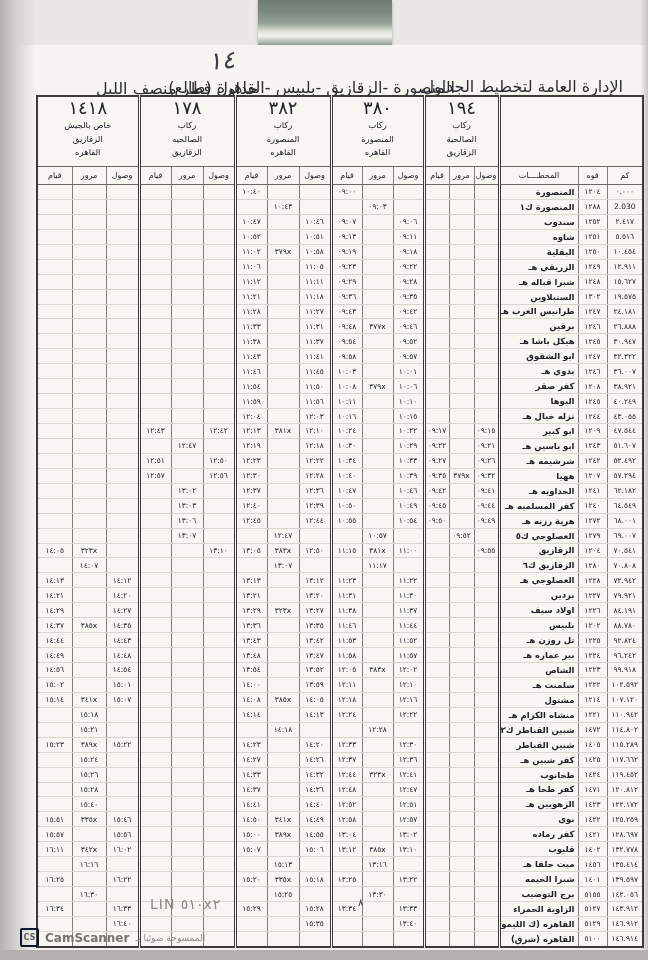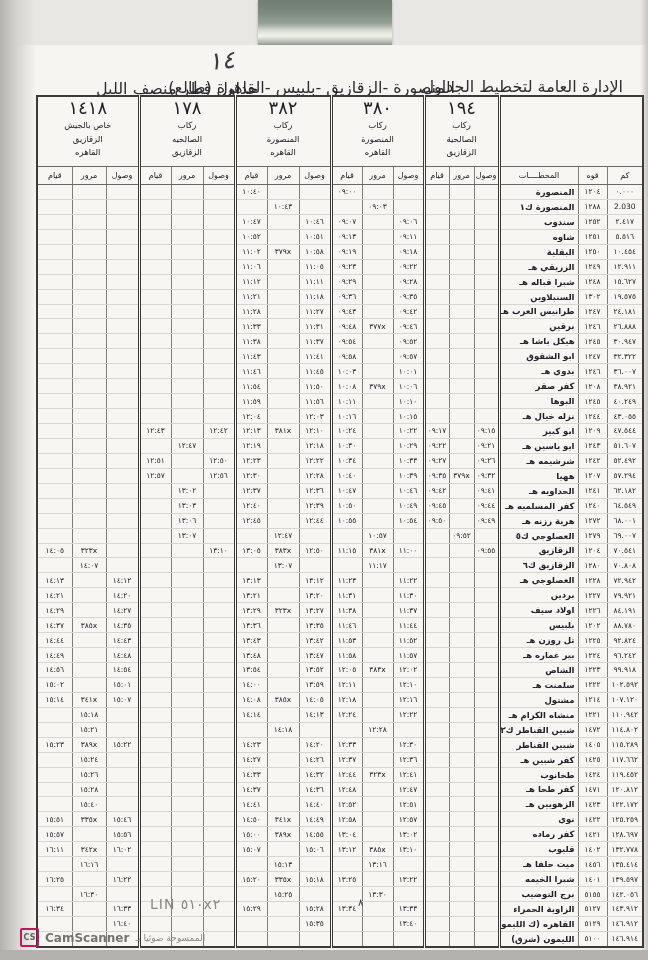"CS" .cs-box { border: 2px solid #be185d -> 2px solid #0f172a }
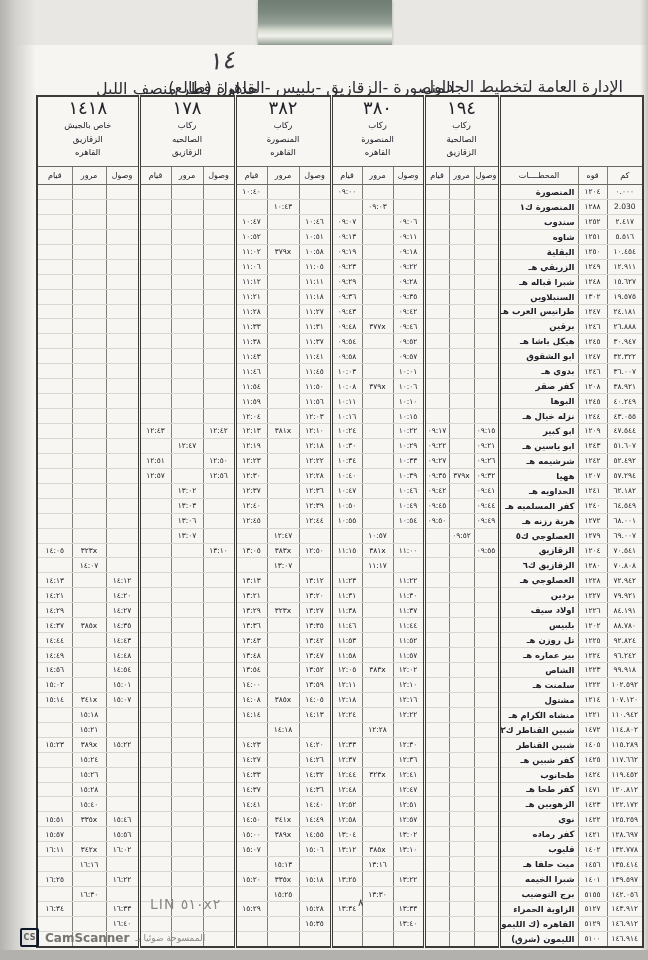"الليمون (شرق)" td.st { text: الليمون -> القاهره }
